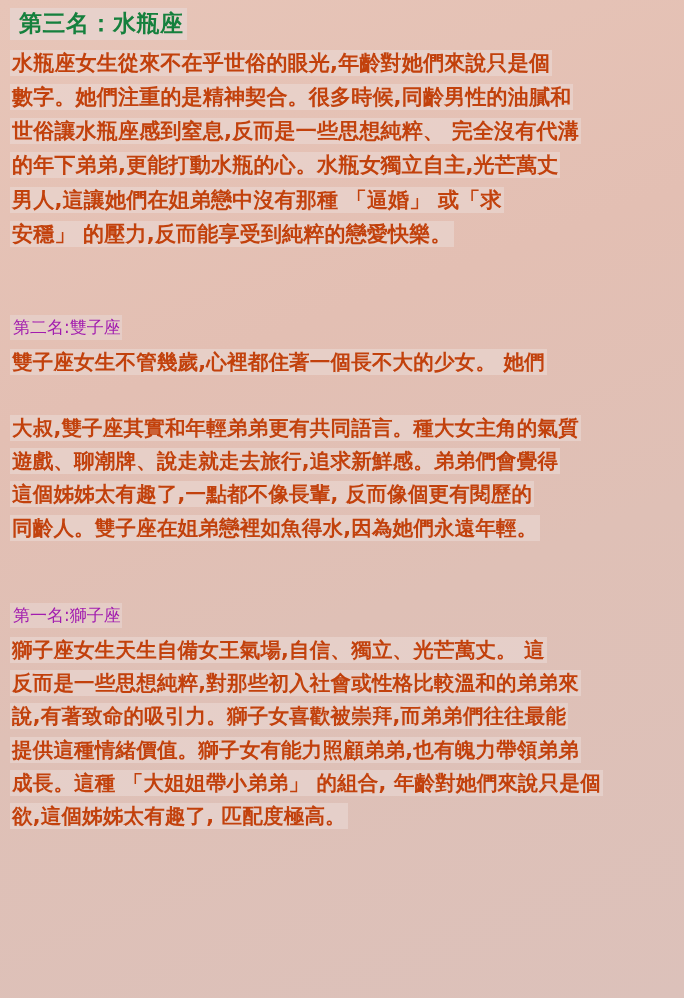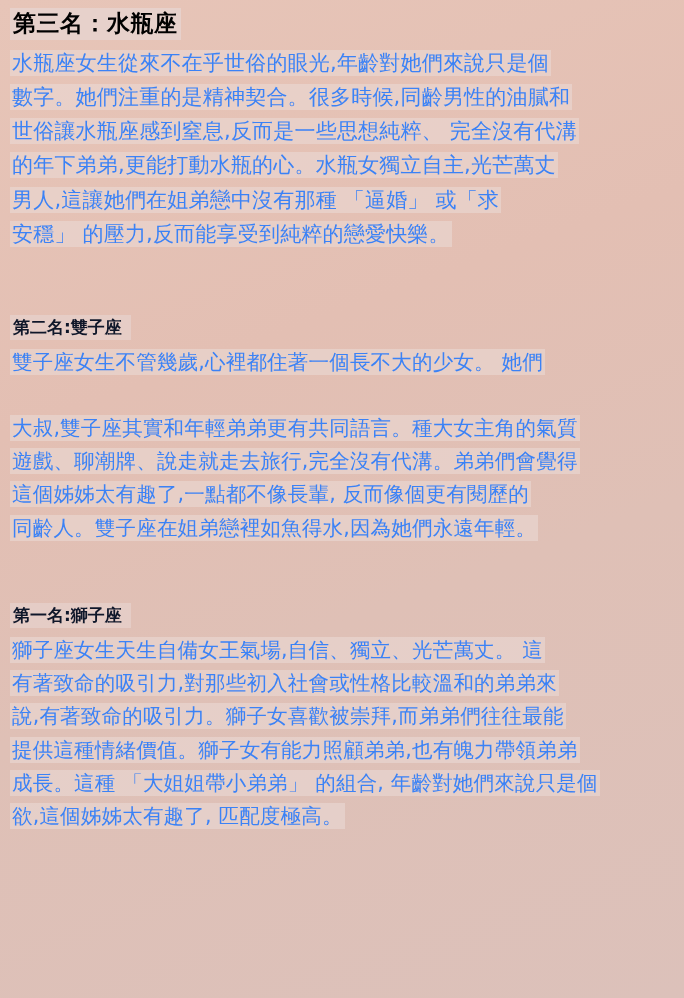"第三名：水瓶座" .heading-big { color: #000000 -> #15803d; padding: 1px 3px 2px 3px -> 1px 3px 2px 9px }
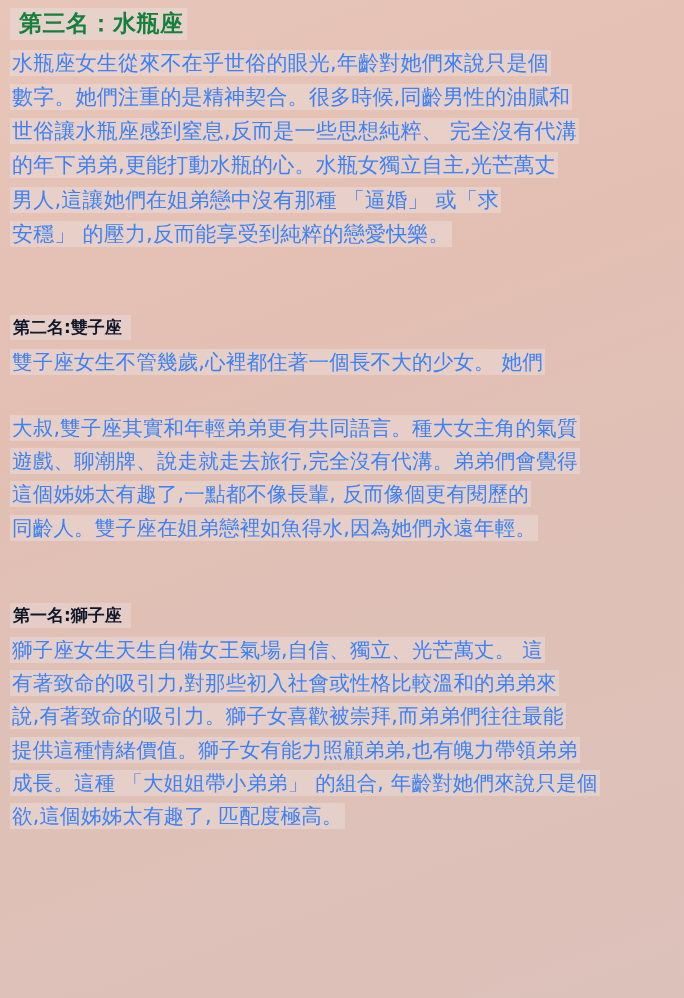"水瓶座女生從來不在乎世俗的眼光,年齡對她們來說只是個" .body-text { color: #3b82f6 -> #c2410c; font-weight: none -> bold }
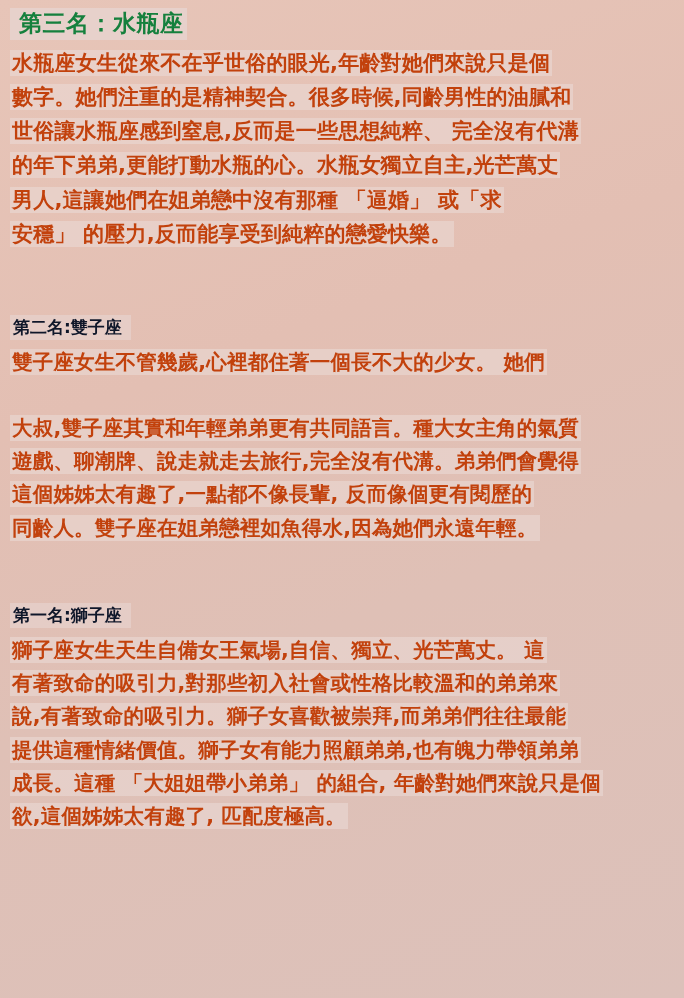"第二名:雙子座" .heading-small { color: #0f172a -> #a21caf; font-weight: bold -> normal; padding: 1px 9px 2px 3px -> 1px 1px 2px 3px }
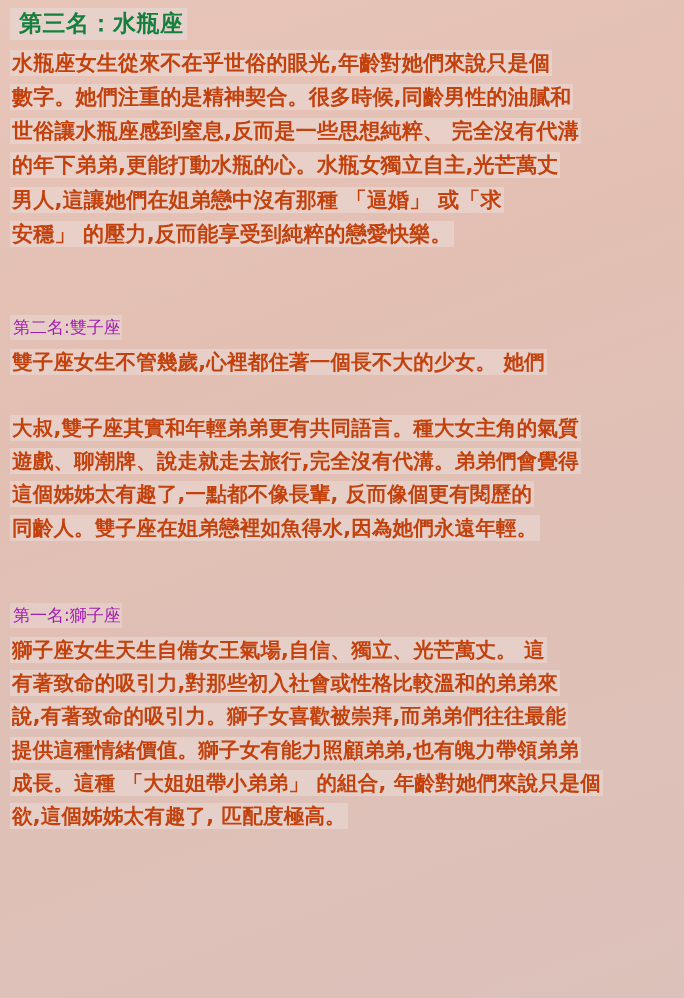"遊戲、聊潮牌、說走就走去旅行,完全沒有代溝。弟弟們會覺得" span.ln { text: ,完全沒有代溝 -> ,追求新鮮感 }
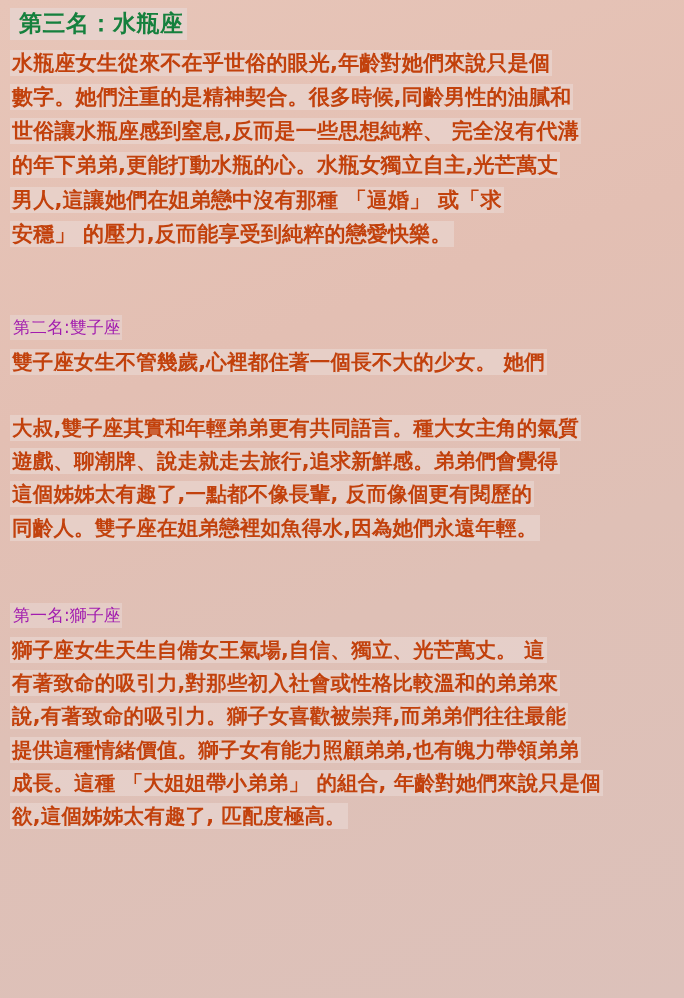"有著致命的吸引力,對那些初入社會或性格比較溫和的弟弟來" span.ln { text: 有著致命的吸引力 -> 反而是一些思想純粹 }
